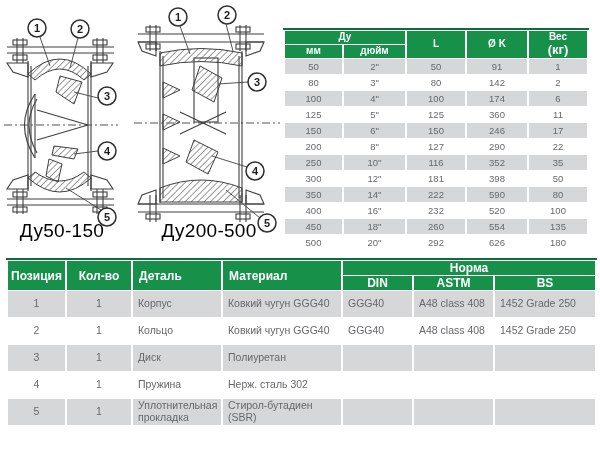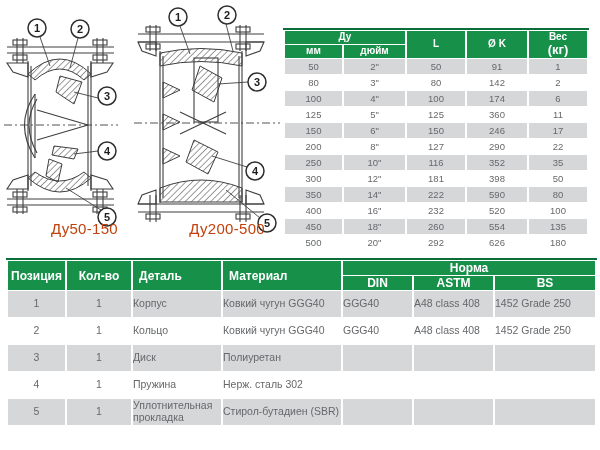"Ду50-150" .diagram-label { color: #c2410c -> #000000; font-size: 15px -> 19px; text-align: right -> center }
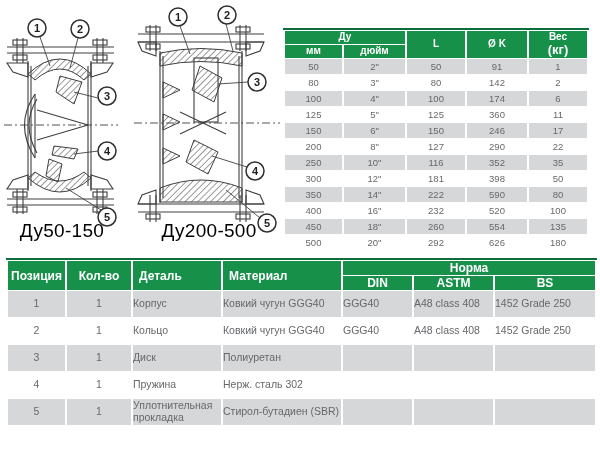"Корпус" .parts td:nth-child(n+3) { padding-left: none -> 5px }
